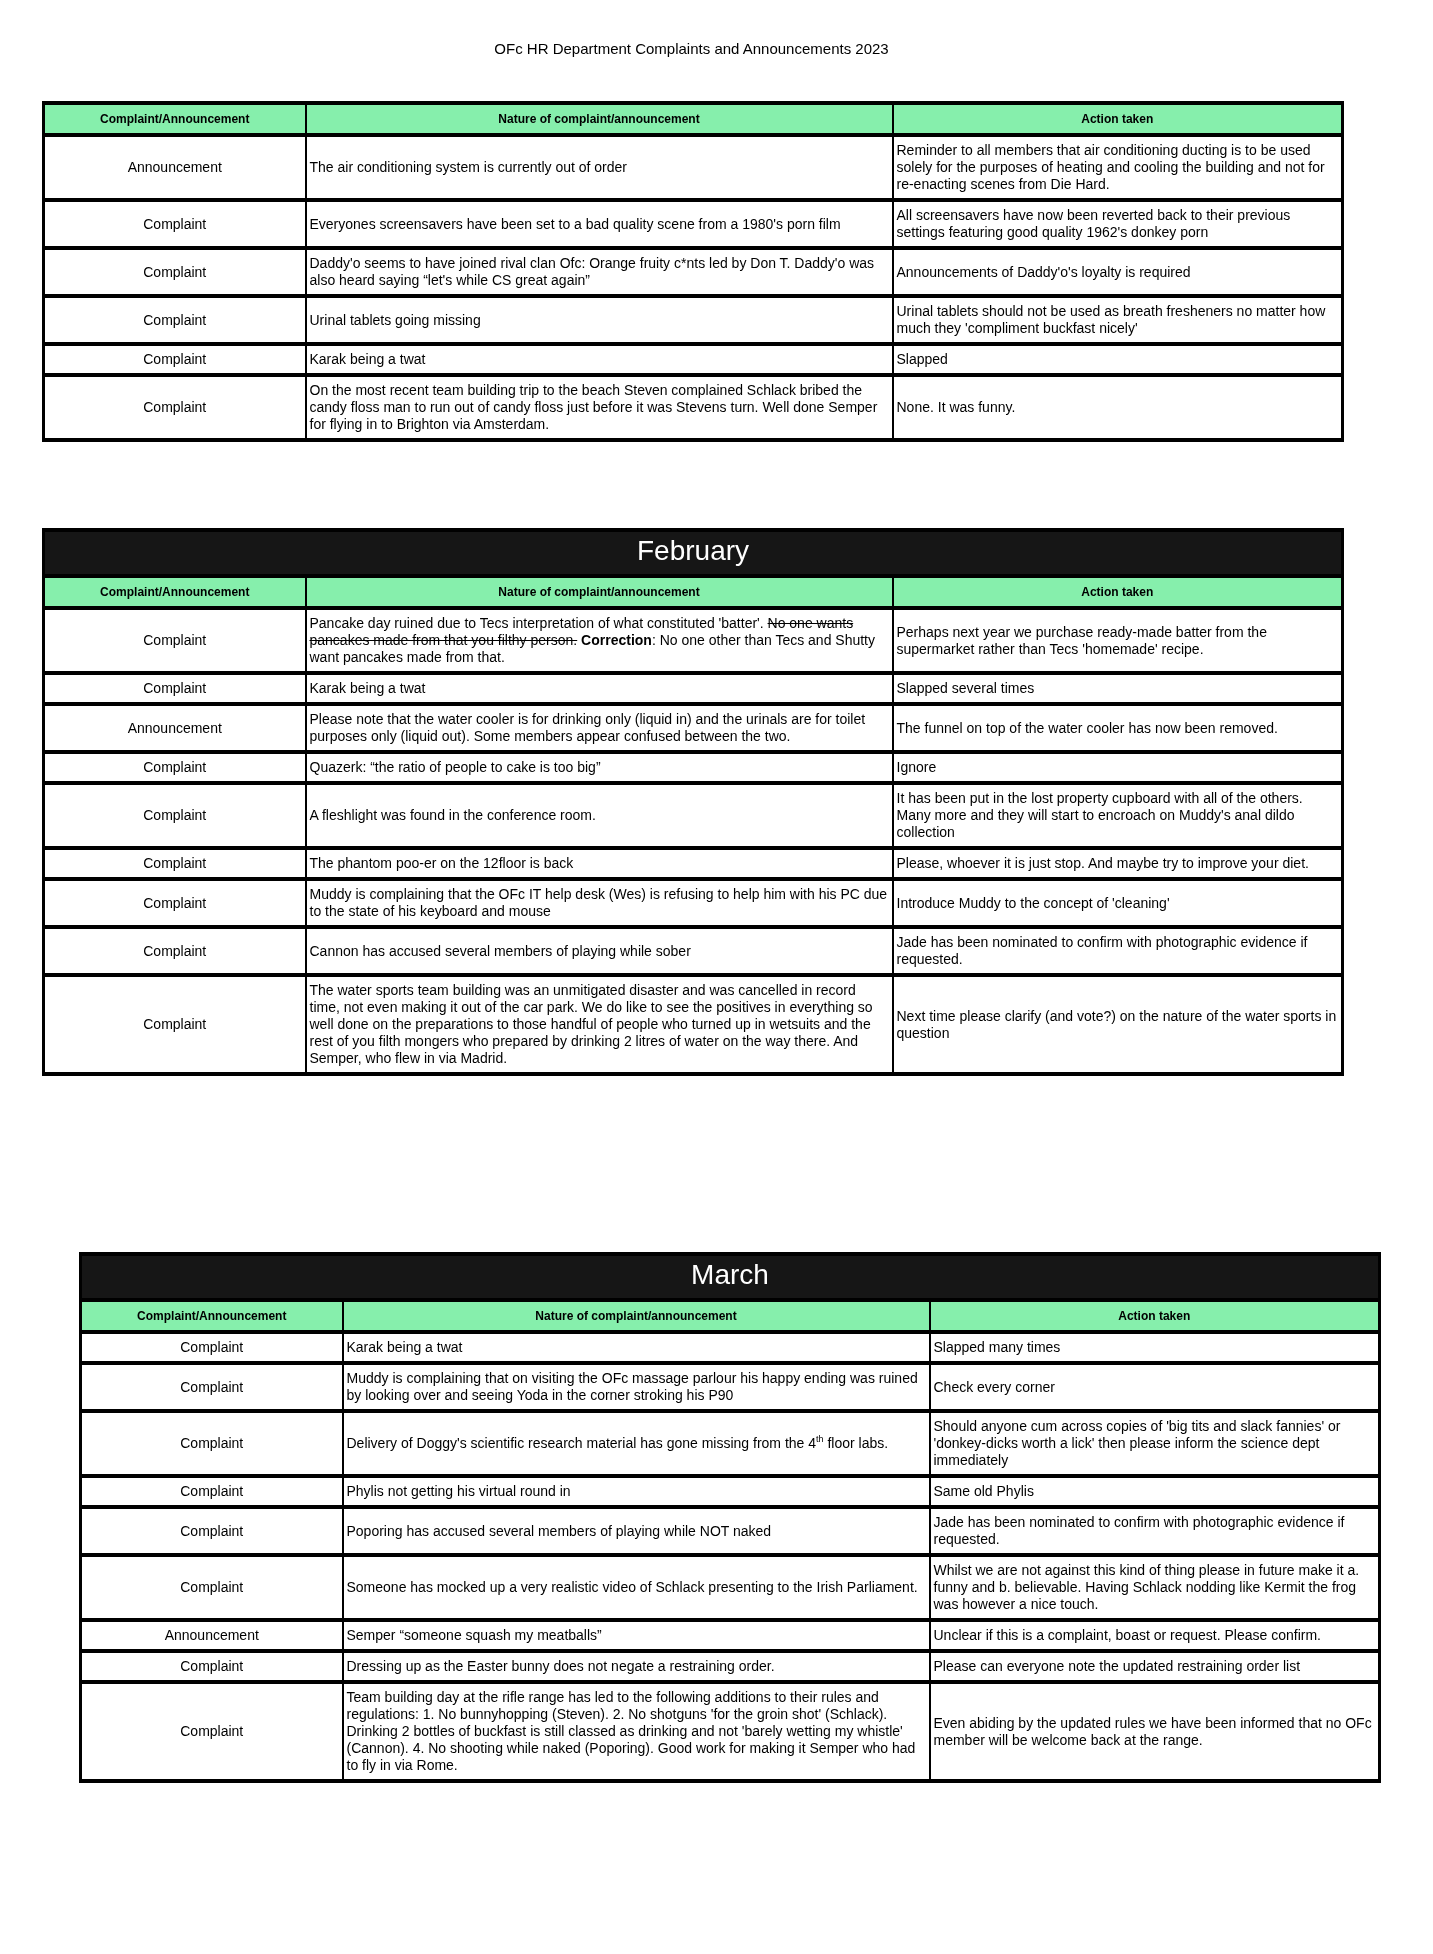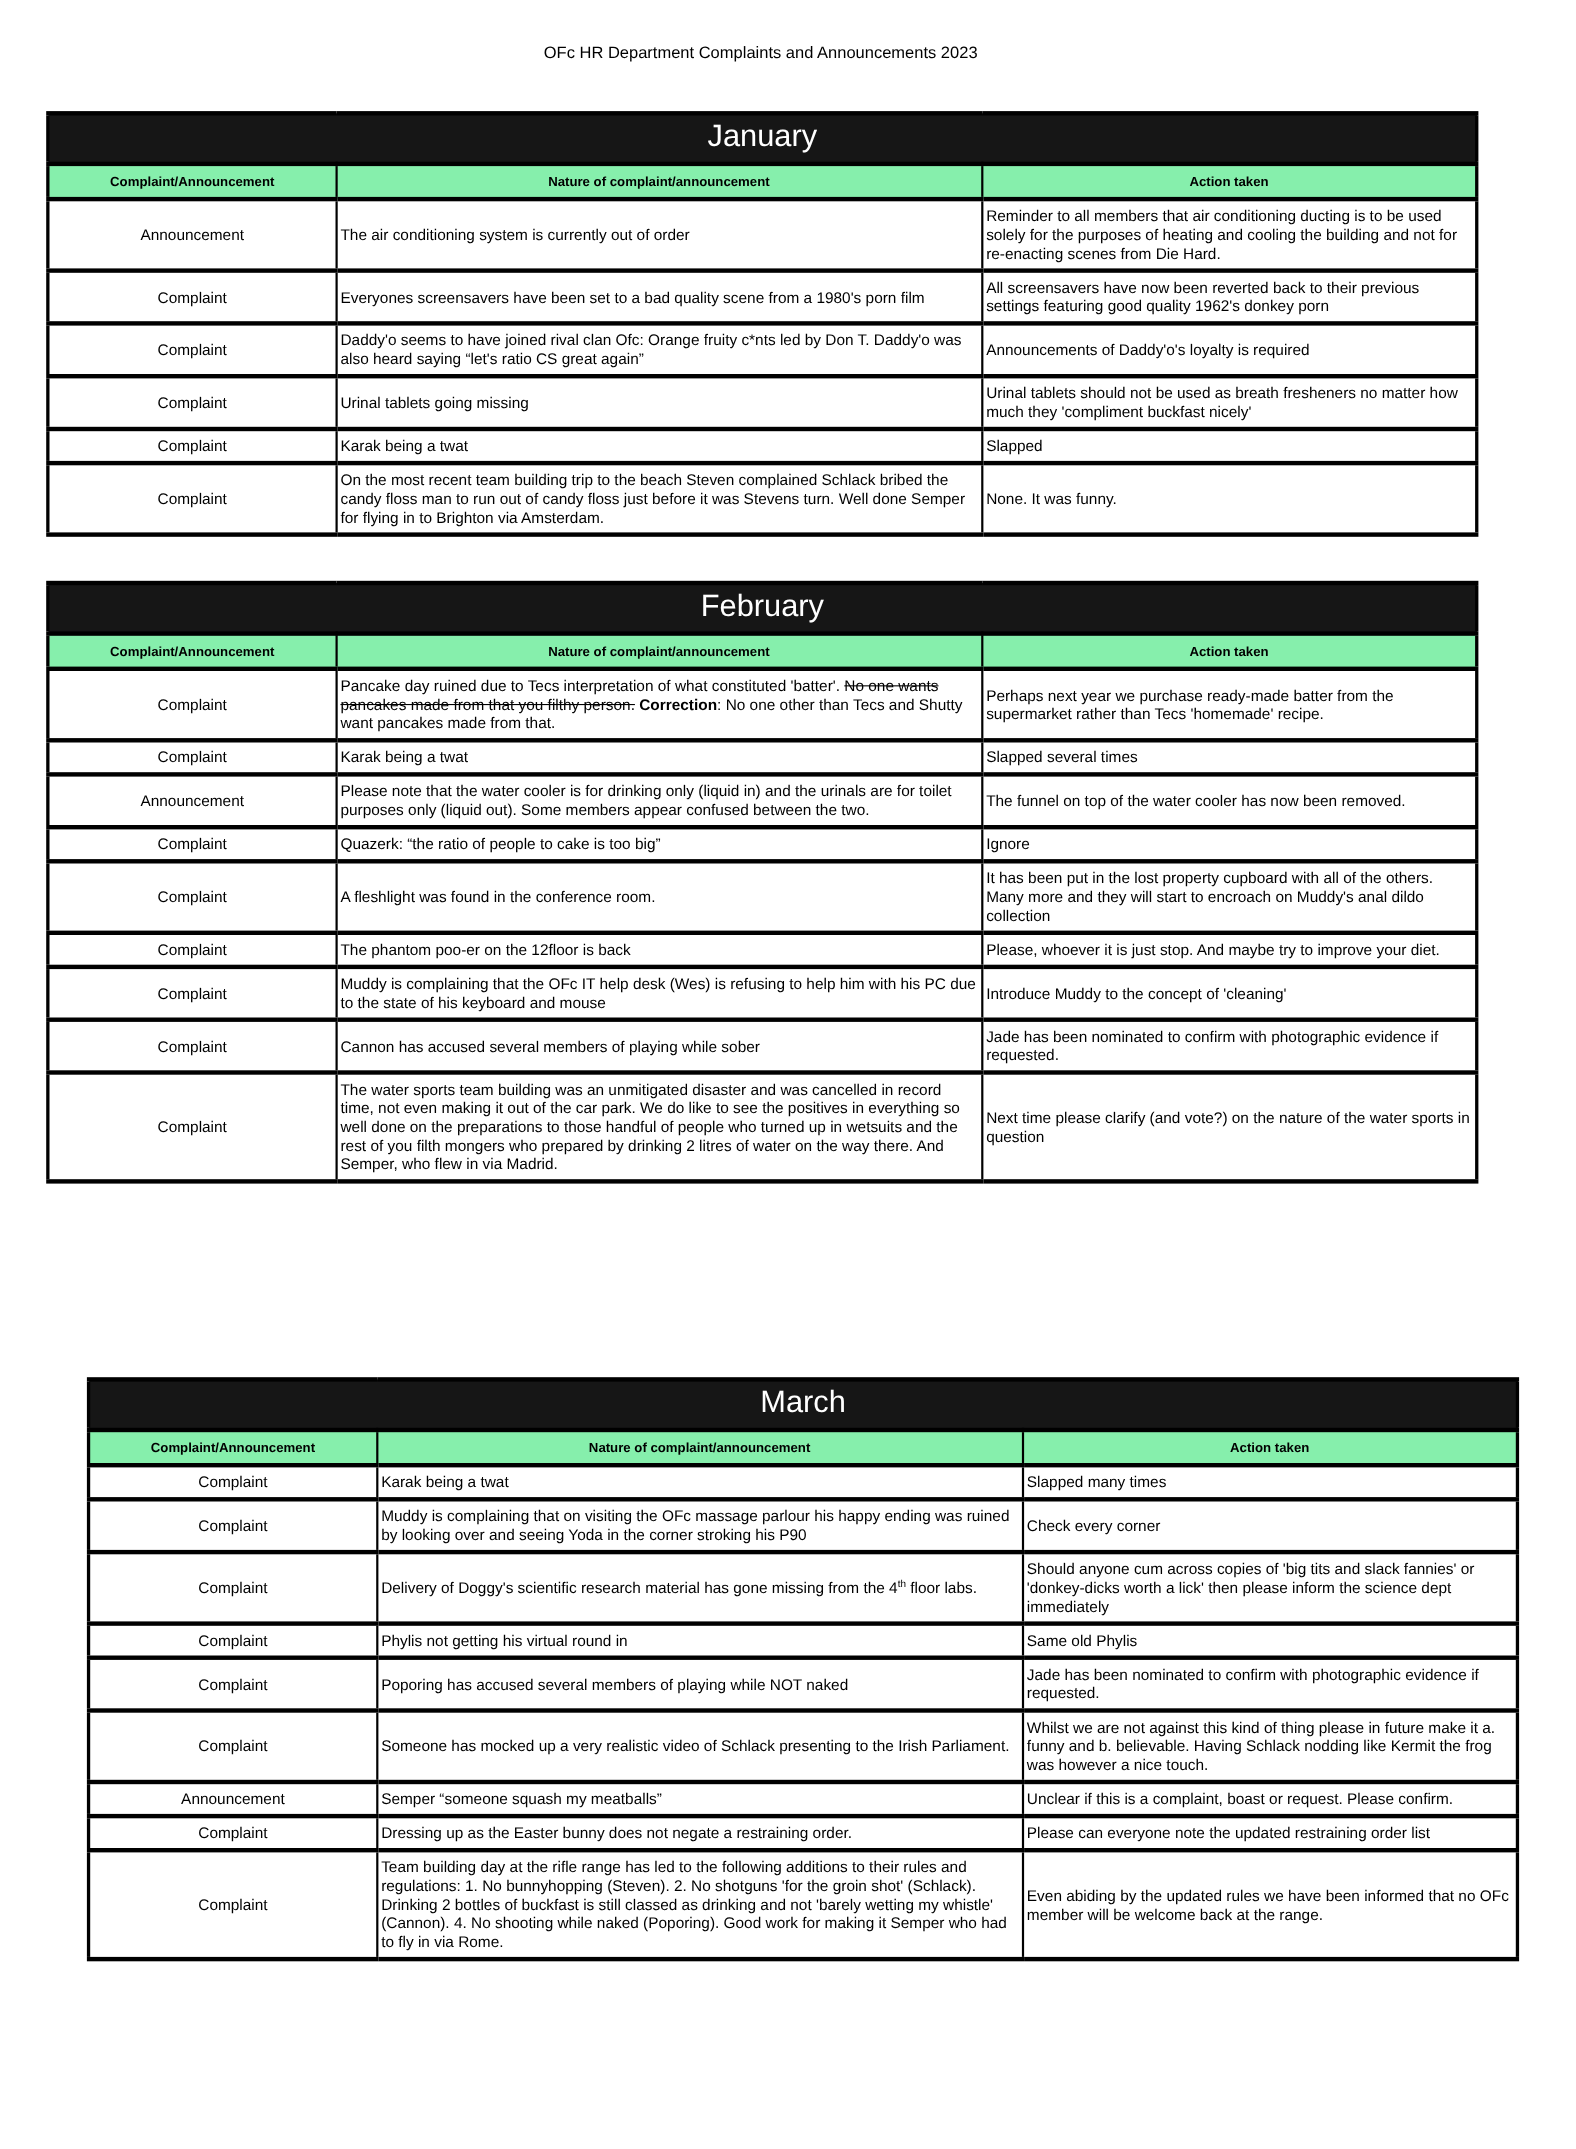"January" tr { html: <tr> <th>January</th> </tr> -> none }
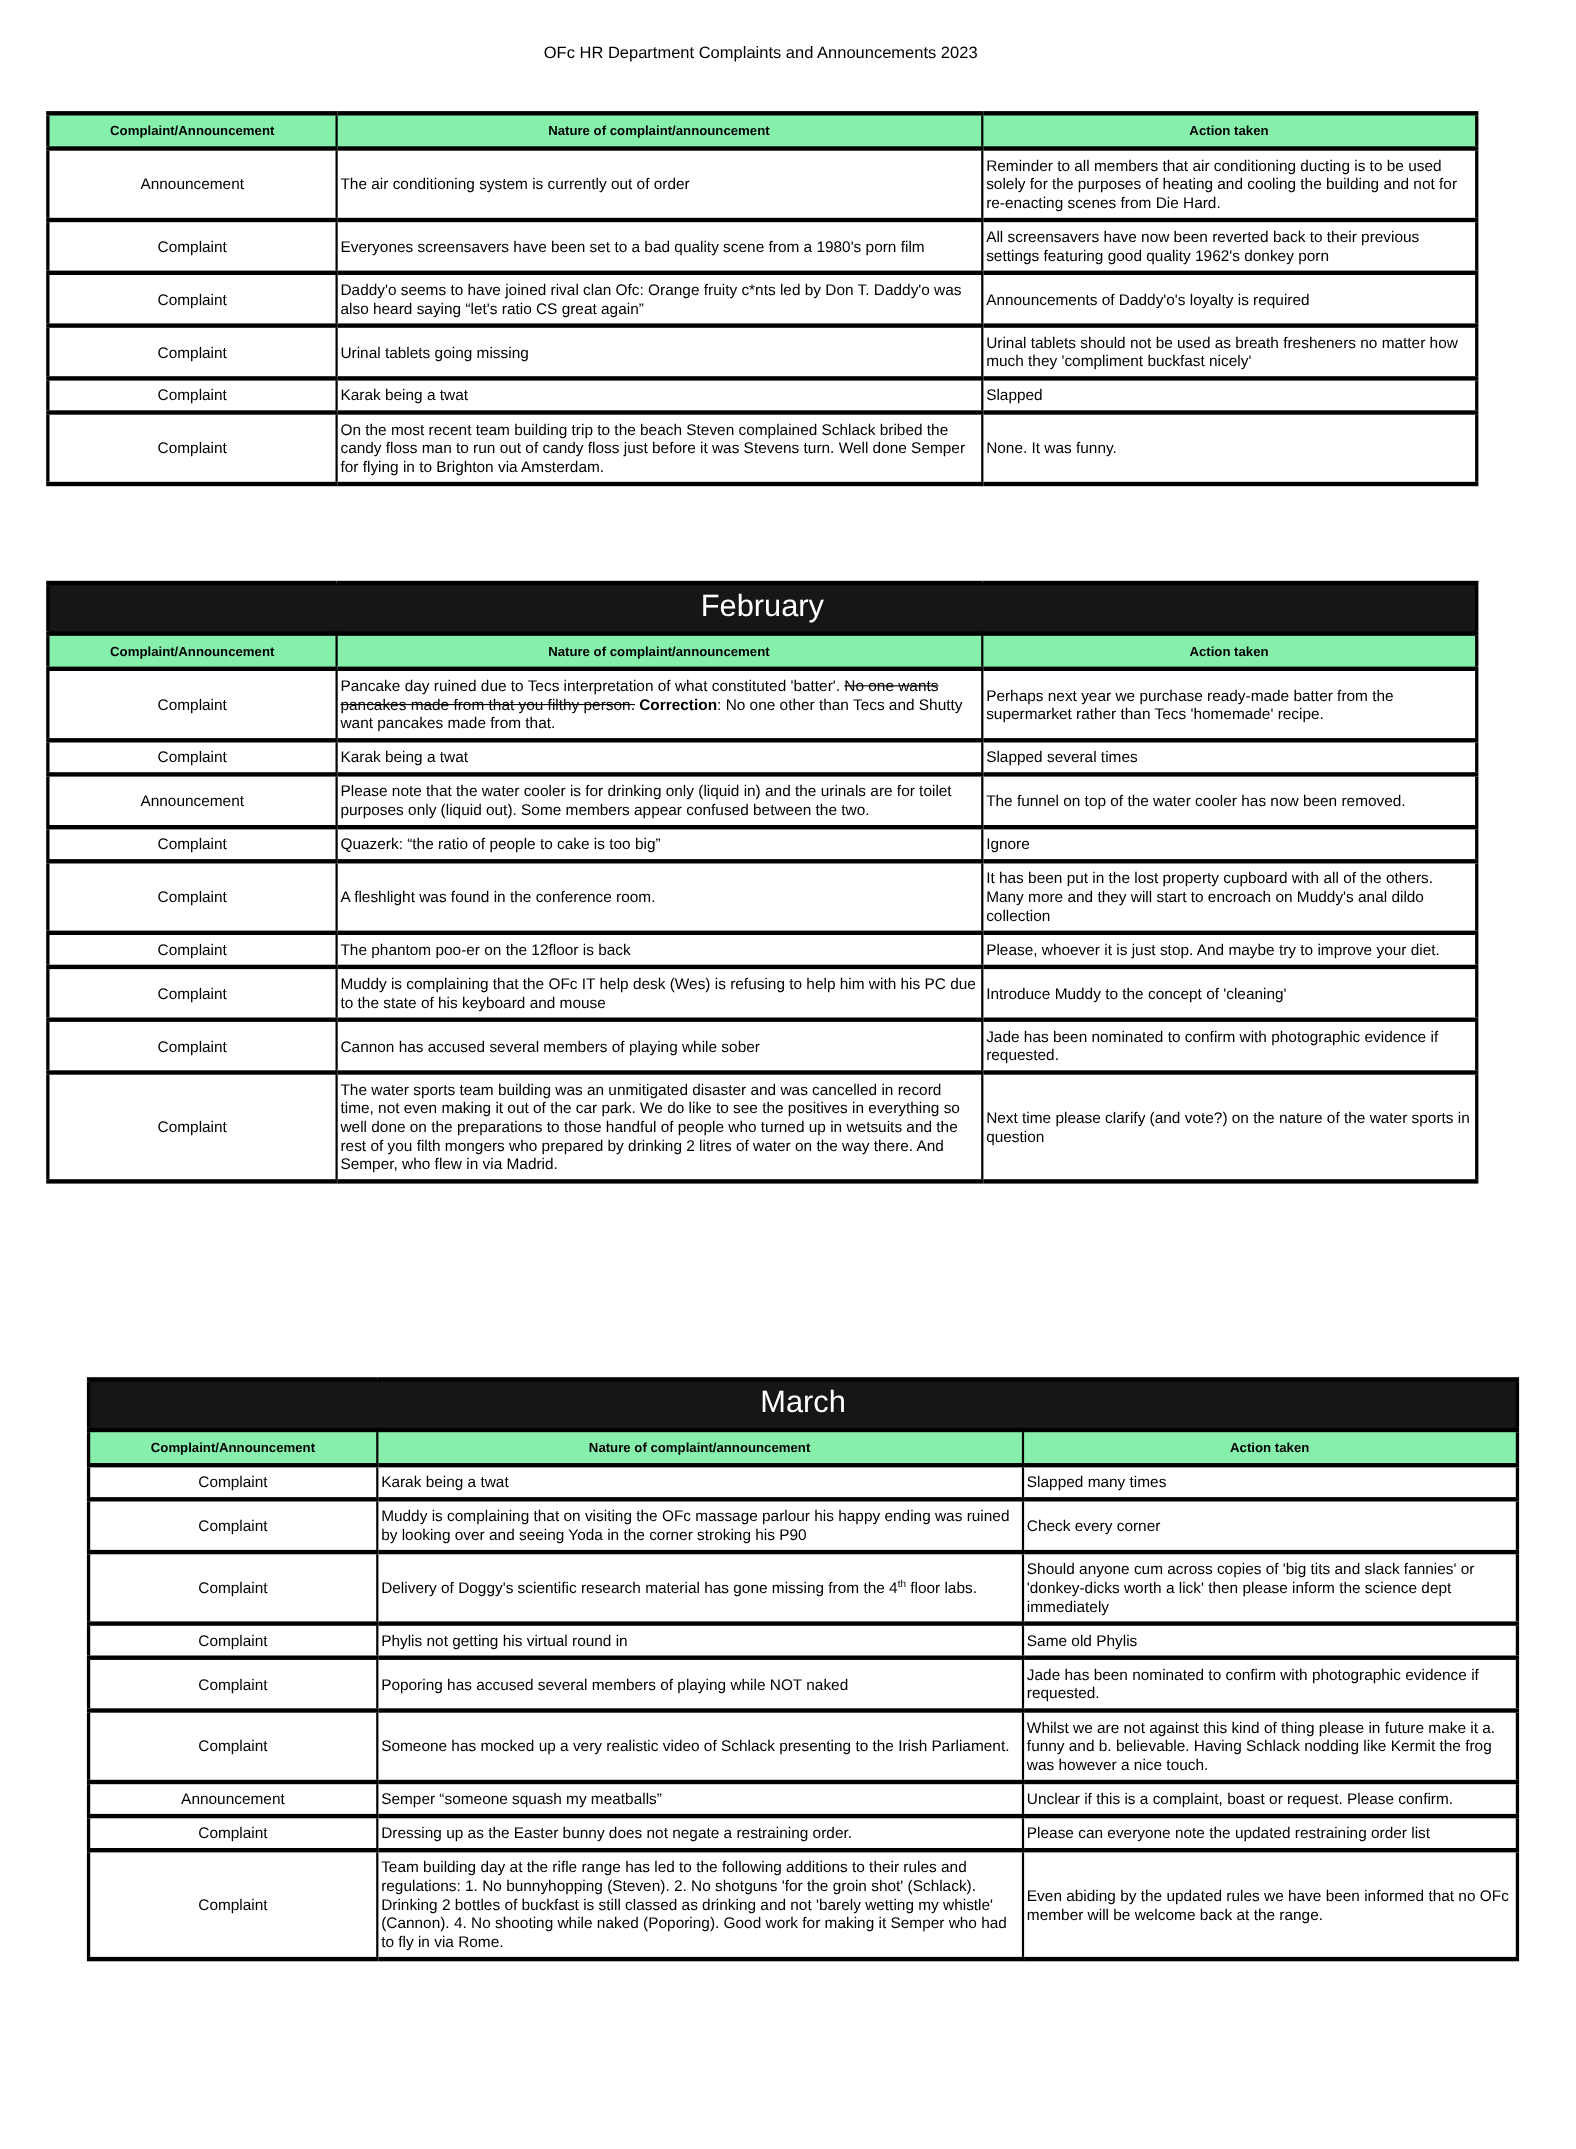"Daddy'o seems to have joined" td.c2 { text: ratio -> while }
